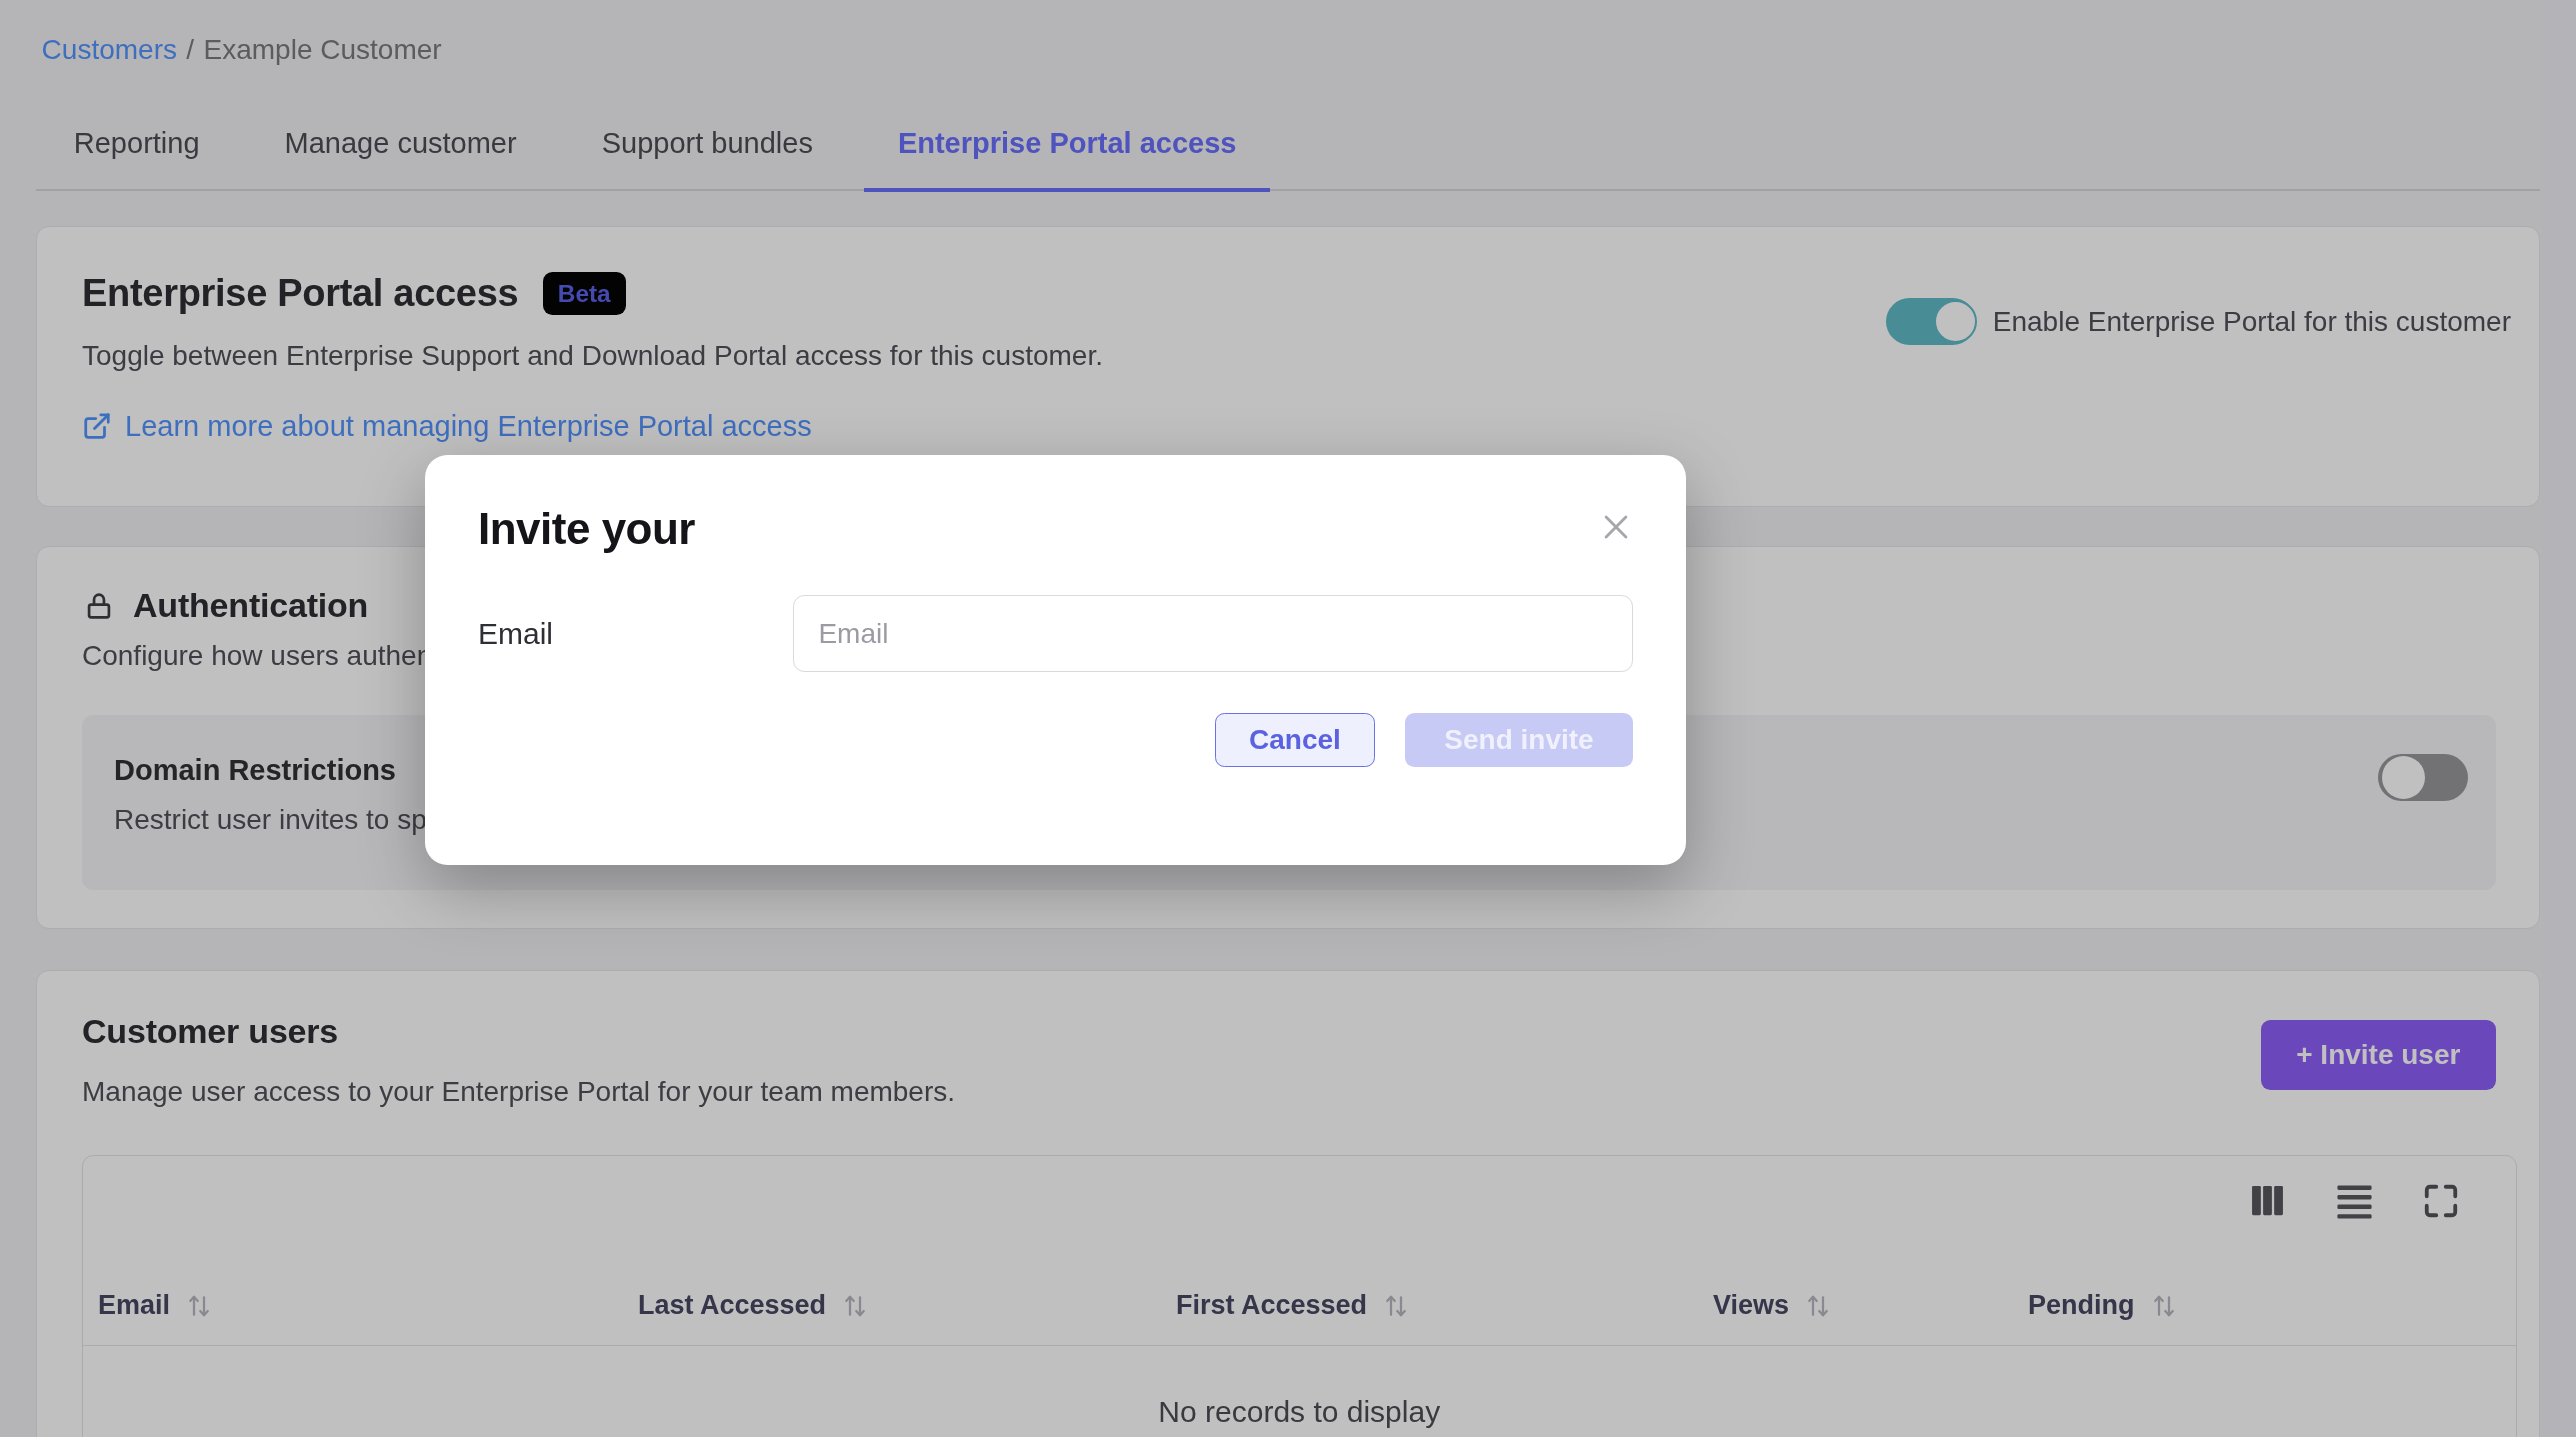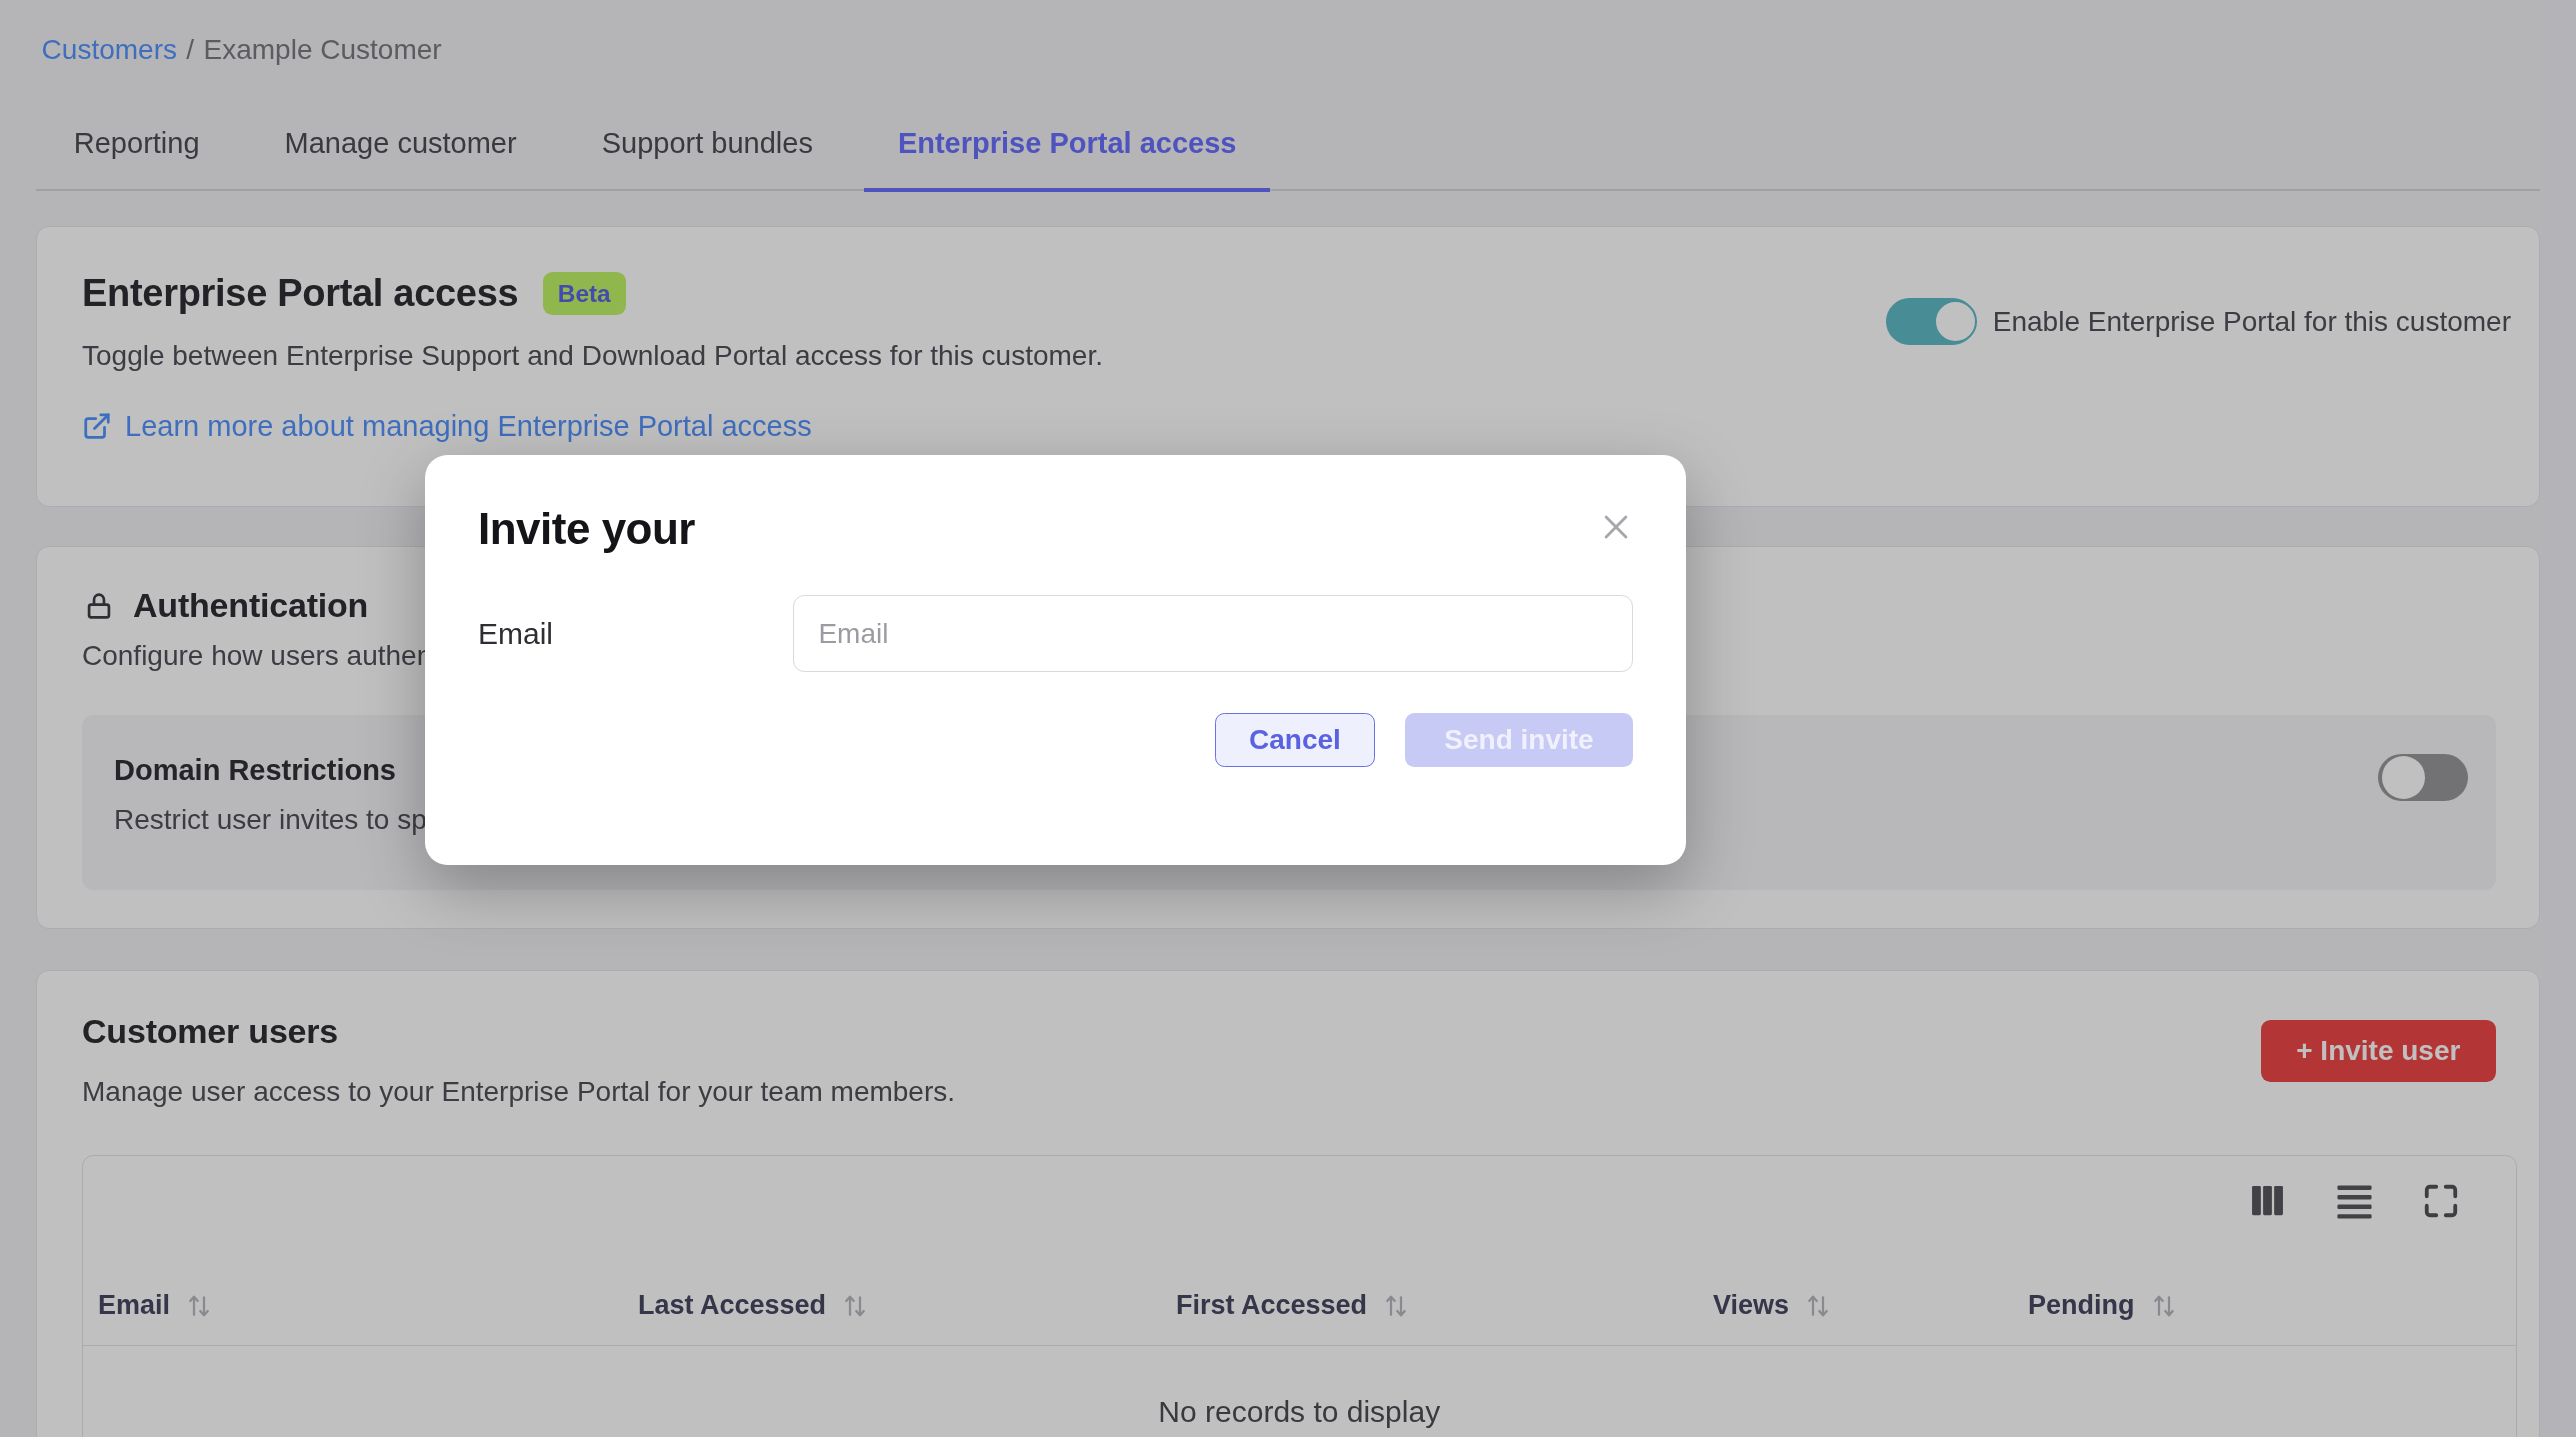"Beta" .beta-chip { background: #bef264 -> #000000 }
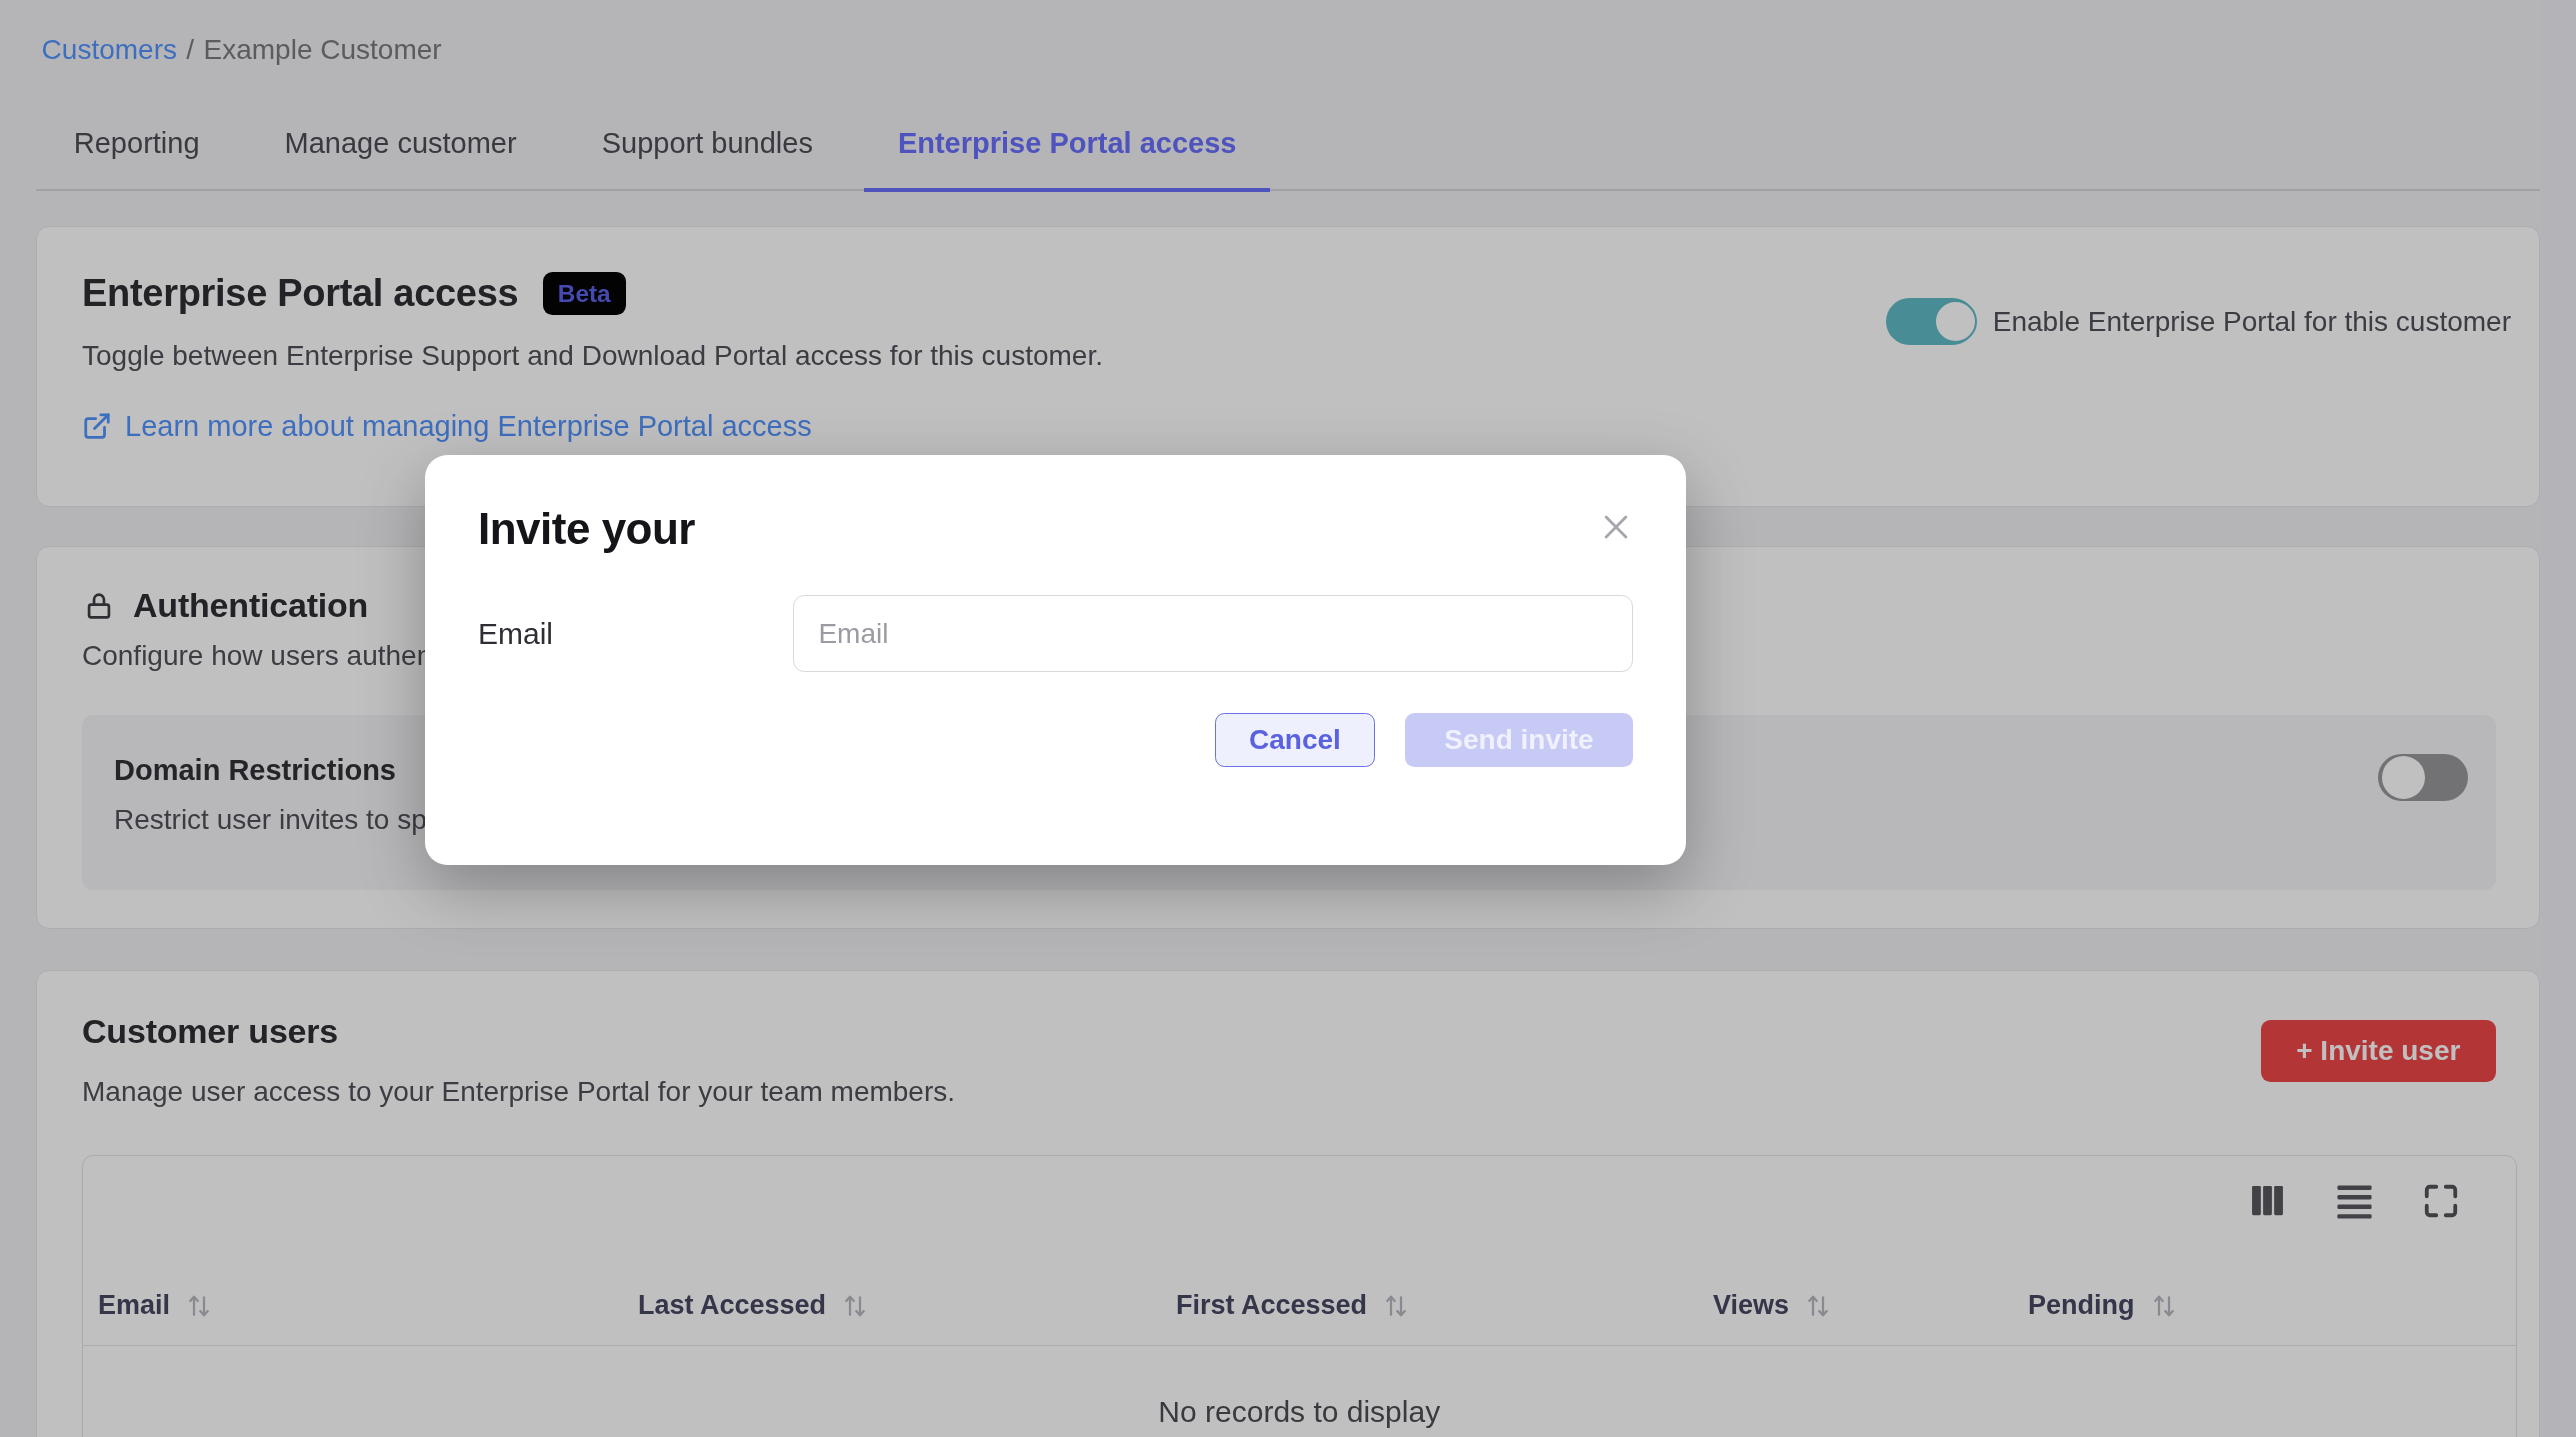"+ Invite user" .invite-btn { background: #ef4444 -> #8b5cf6; height: 62px -> 70px }
